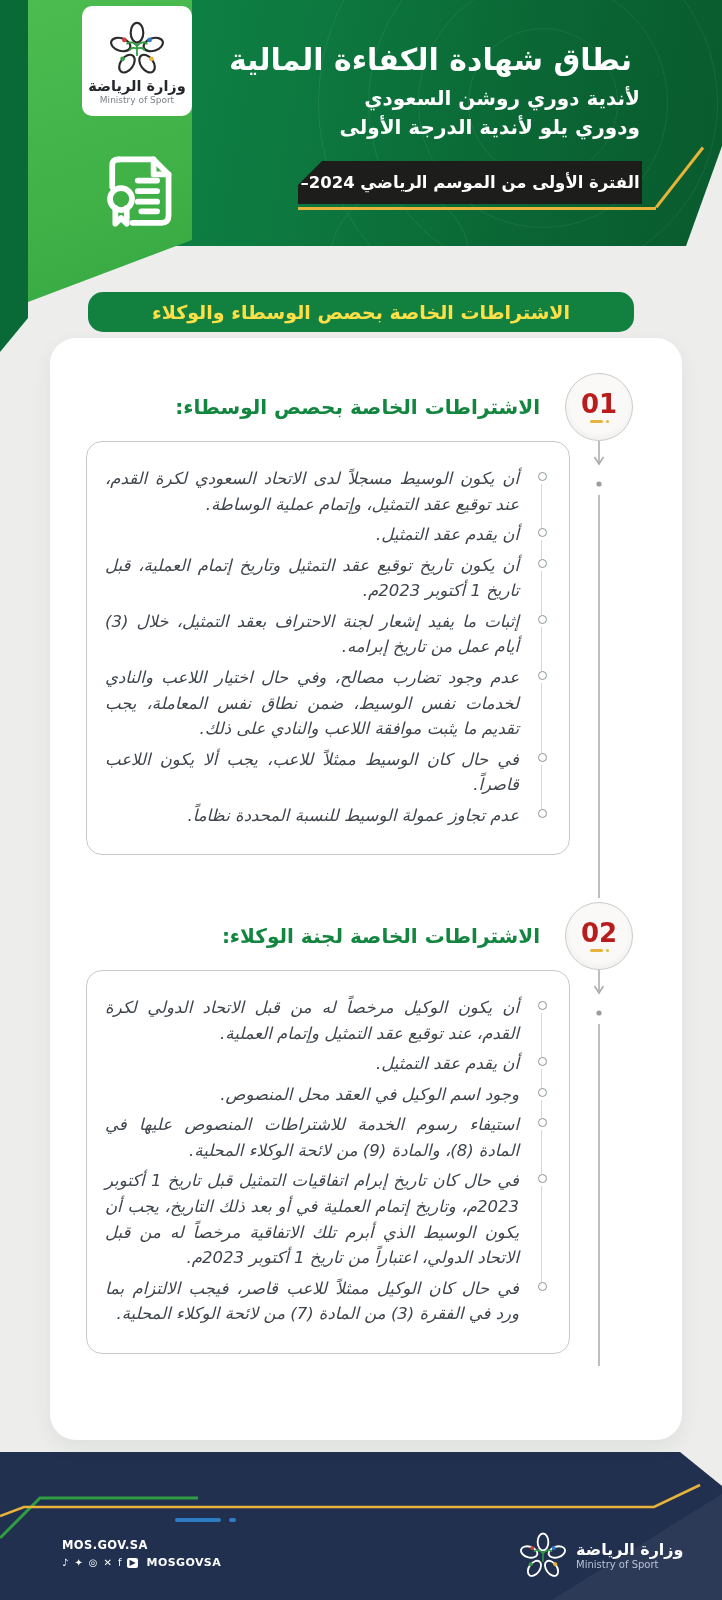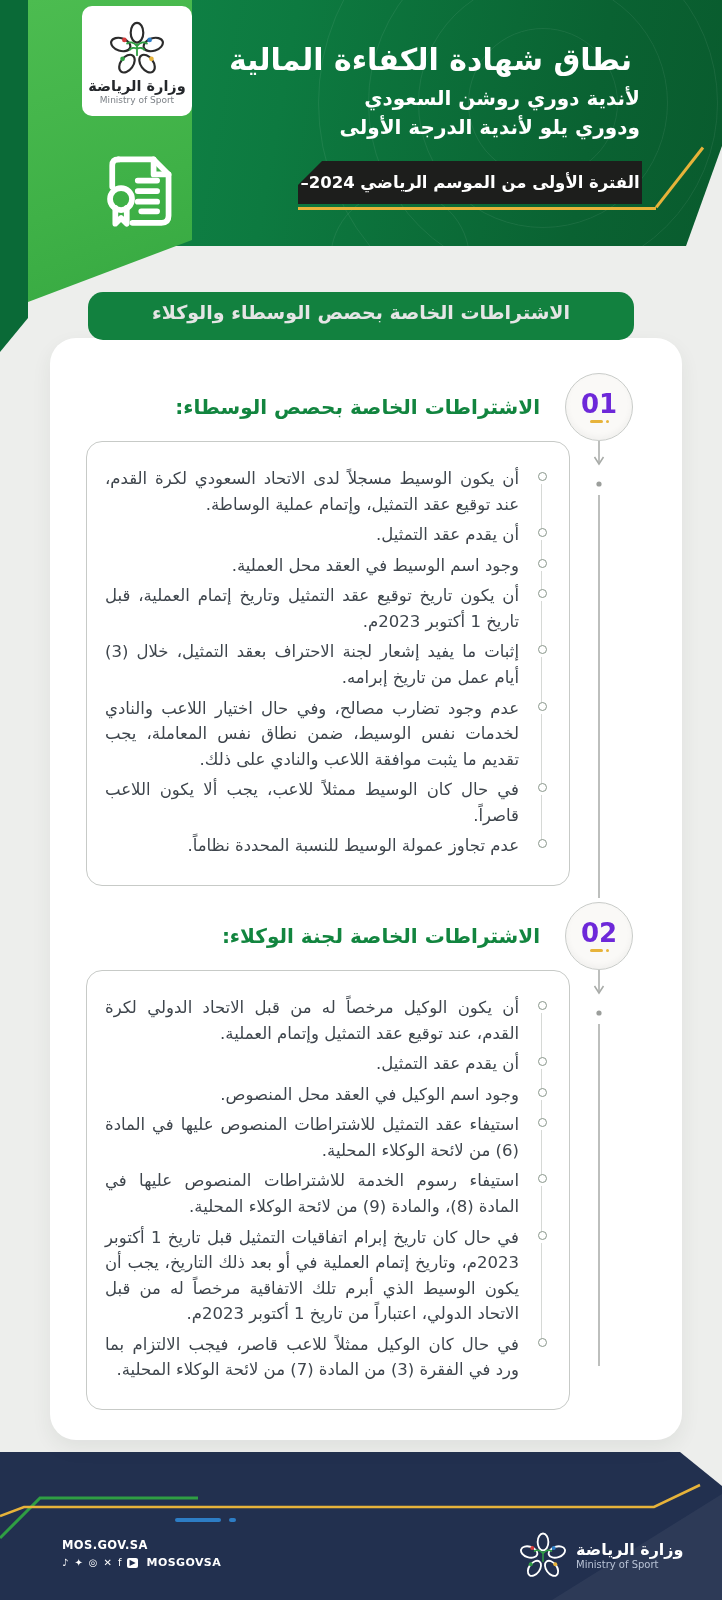"الاشتراطات الخاصة بحصص الوسطاء والوكلاء" .section-banner { color: #e5e5e5 -> #fde047; height: 48px -> 40px }
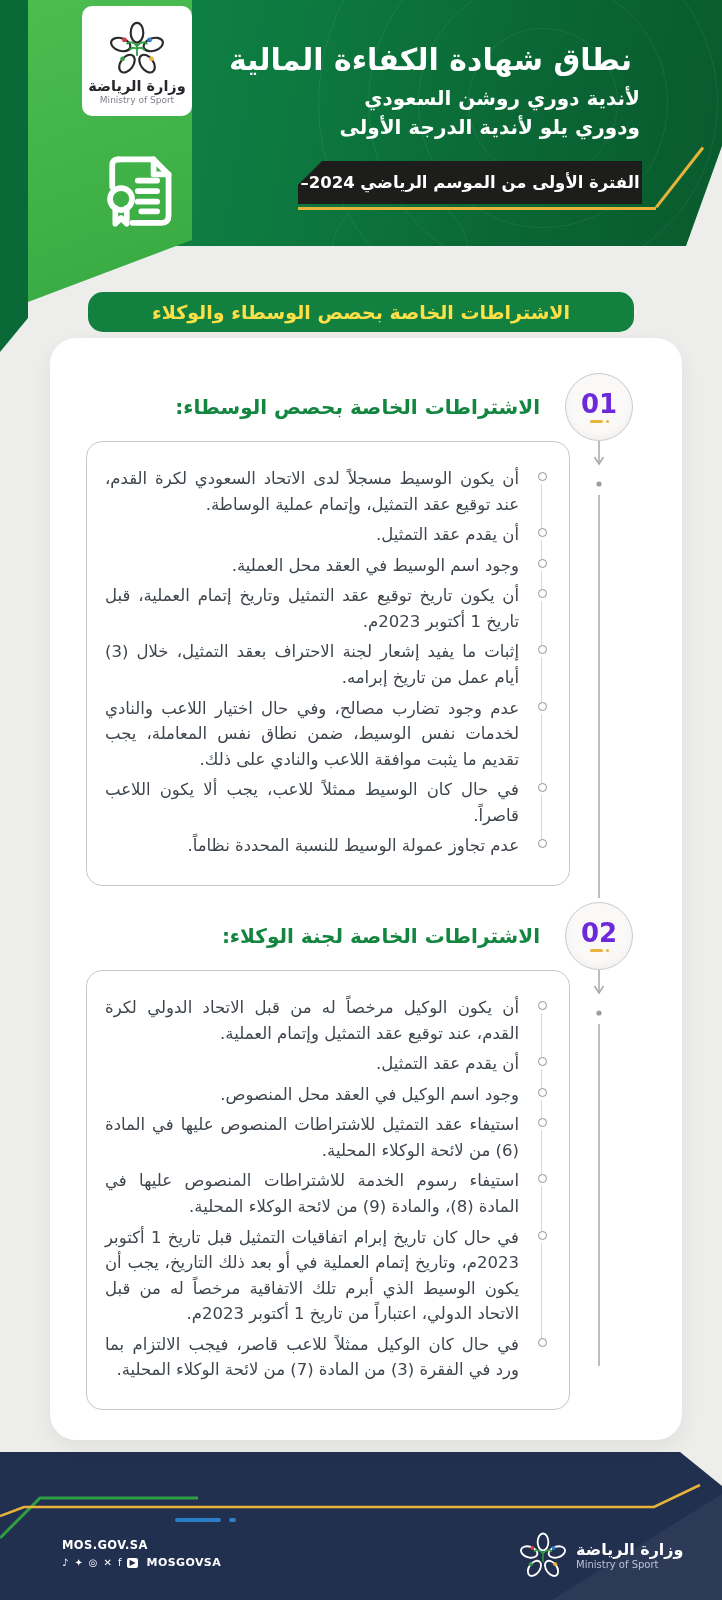"01" .num-circle .num { color: #6d28d9 -> #b91c1c }
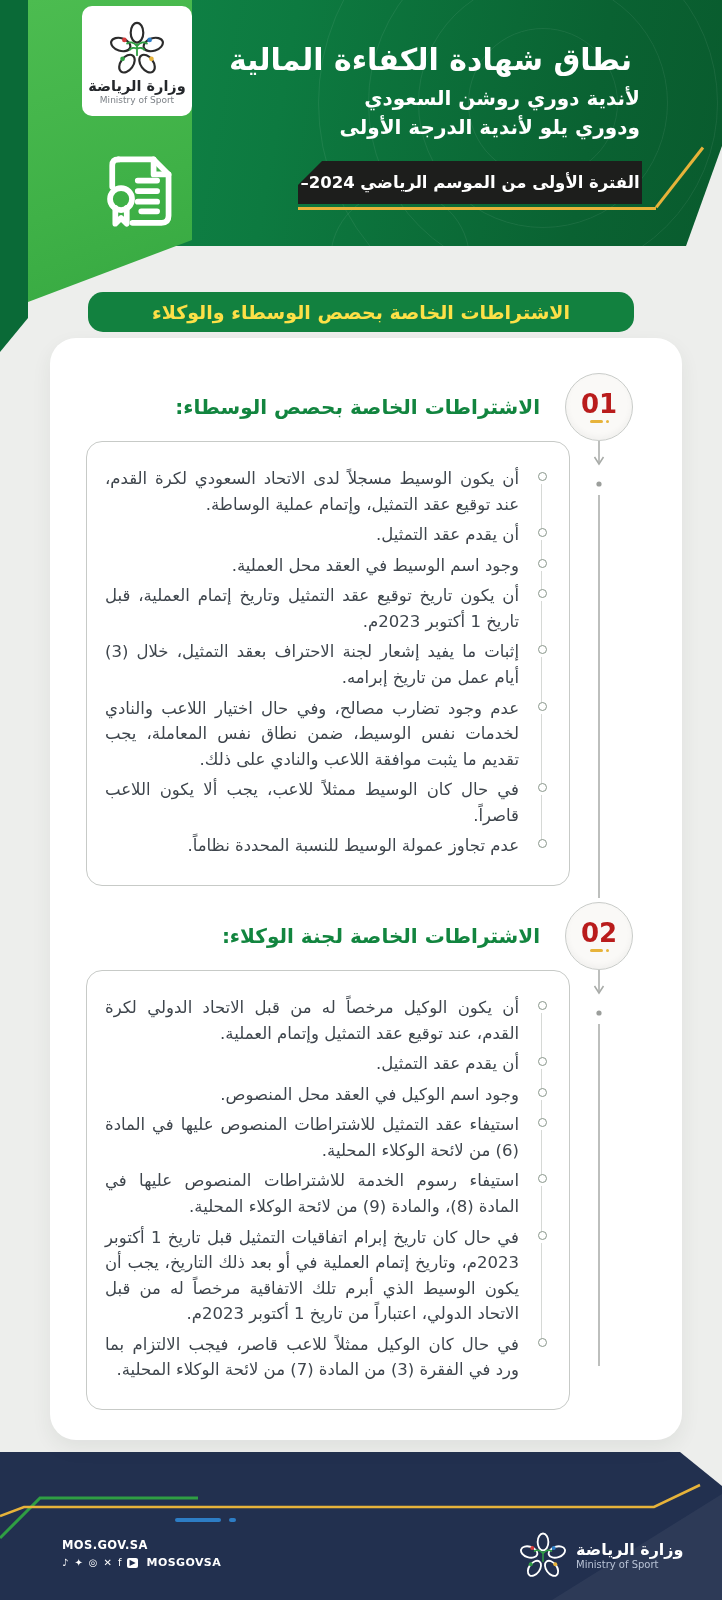"أن يكون الوسيط مسجلاً لدى" .req-list { font-style: none -> italic }
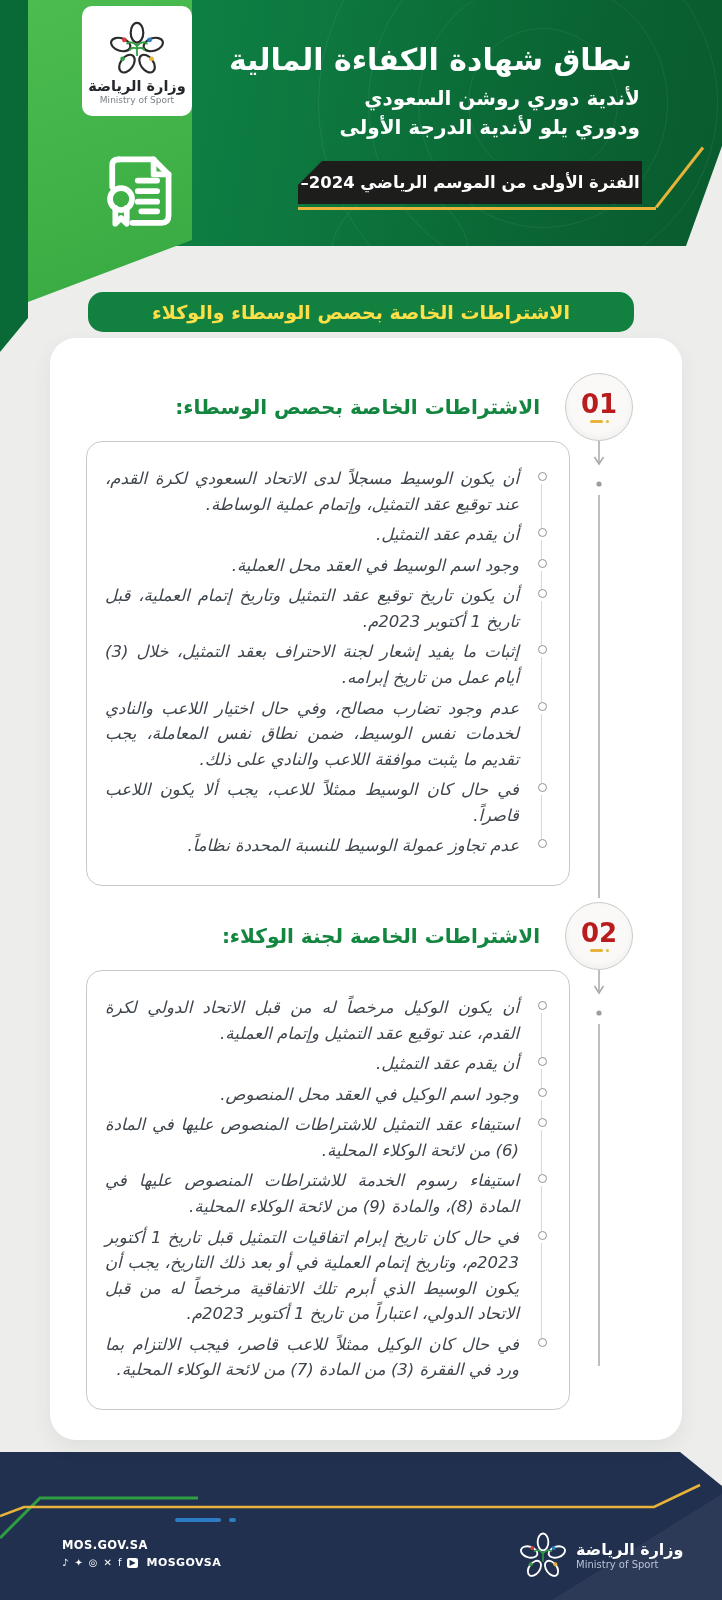"وجود اسم الوسيط في العقد" li { html: <li><span></span><span>وجود اسم الوسيط في العقد محل العملية.</span></li> -> none }
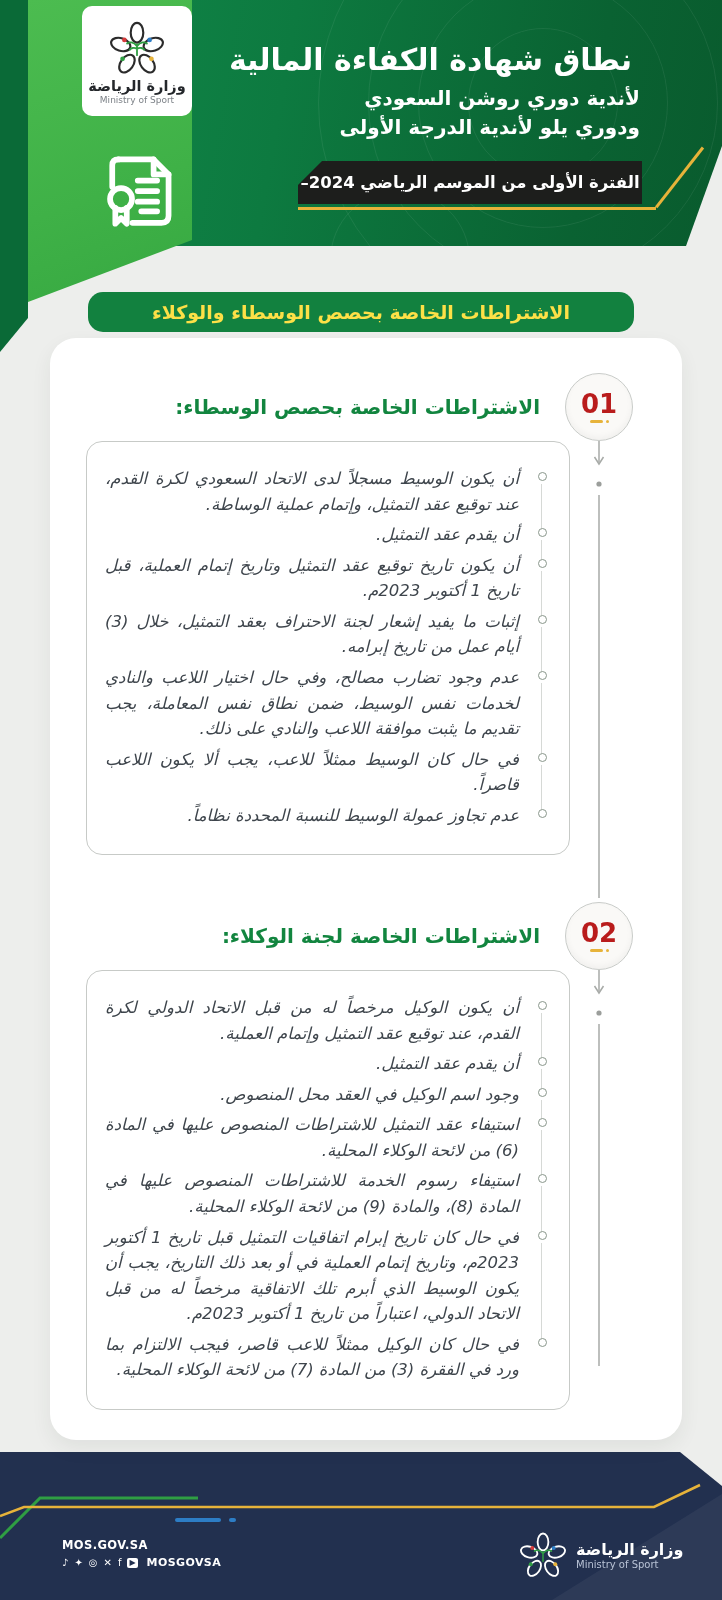"استيفاء عقد التمثيل للاشتراطات المنصوص" li { html: <li><span></span><span>استيفاء عقد التمثيل للاشتراطات المنصوص عليها في المادة (6) من لائحة الوكلاء المحلية.</span></li> -> none }
